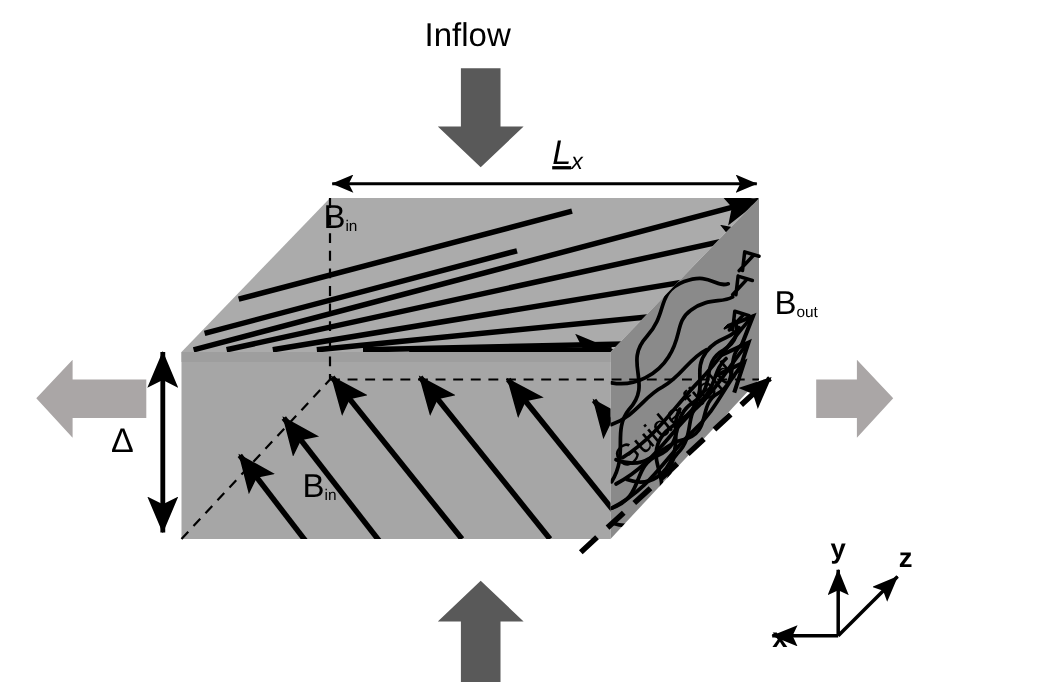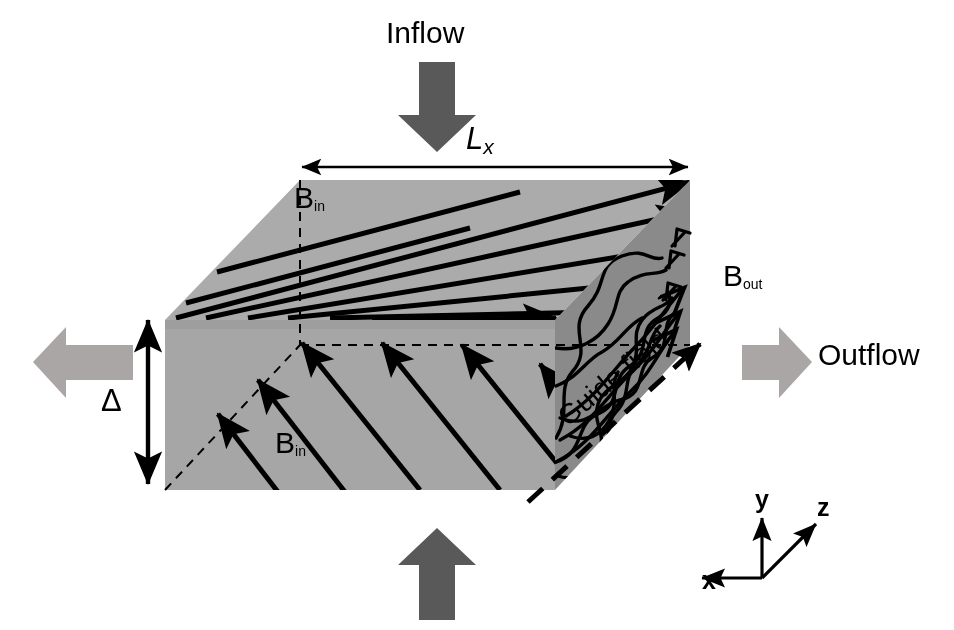"Lx" .lbl-lx { left: 466px -> 502px; text-decoration: none -> underline }
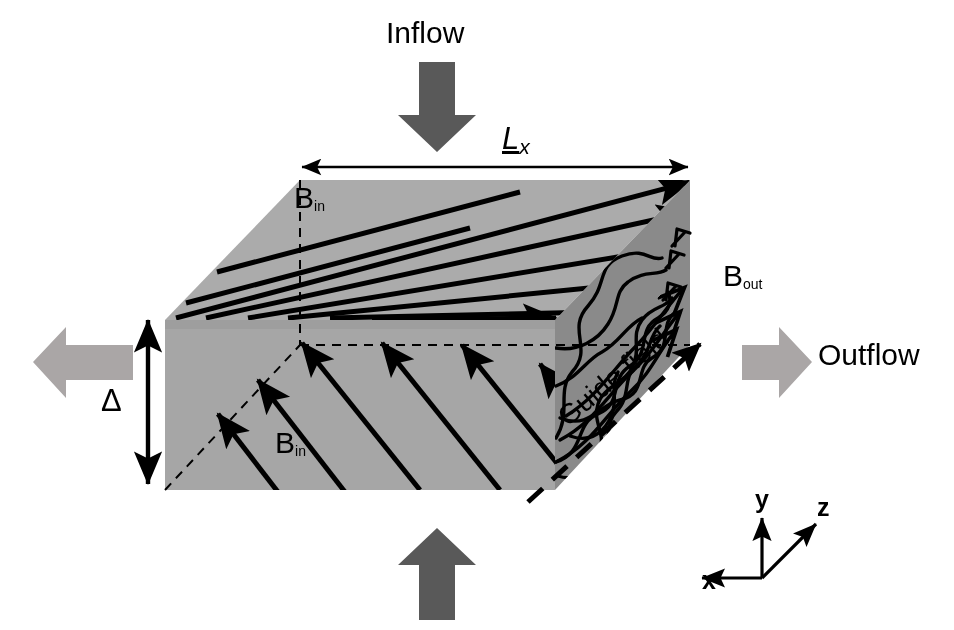"Bout" .lbl-bout { left: 723px -> 704px }
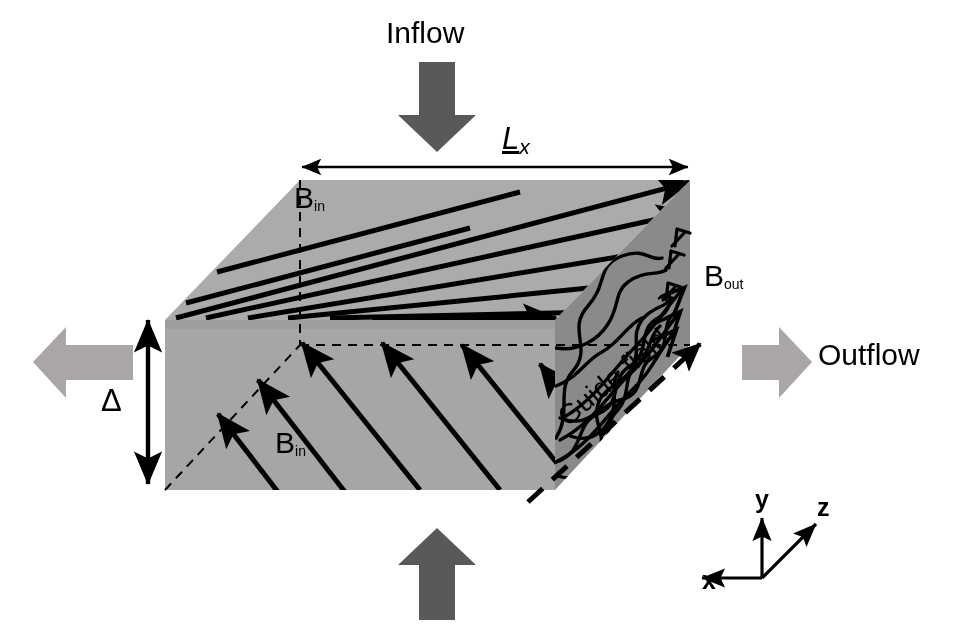"Outflow" div.lbl { html: <div>Outflow</div> -> none }
